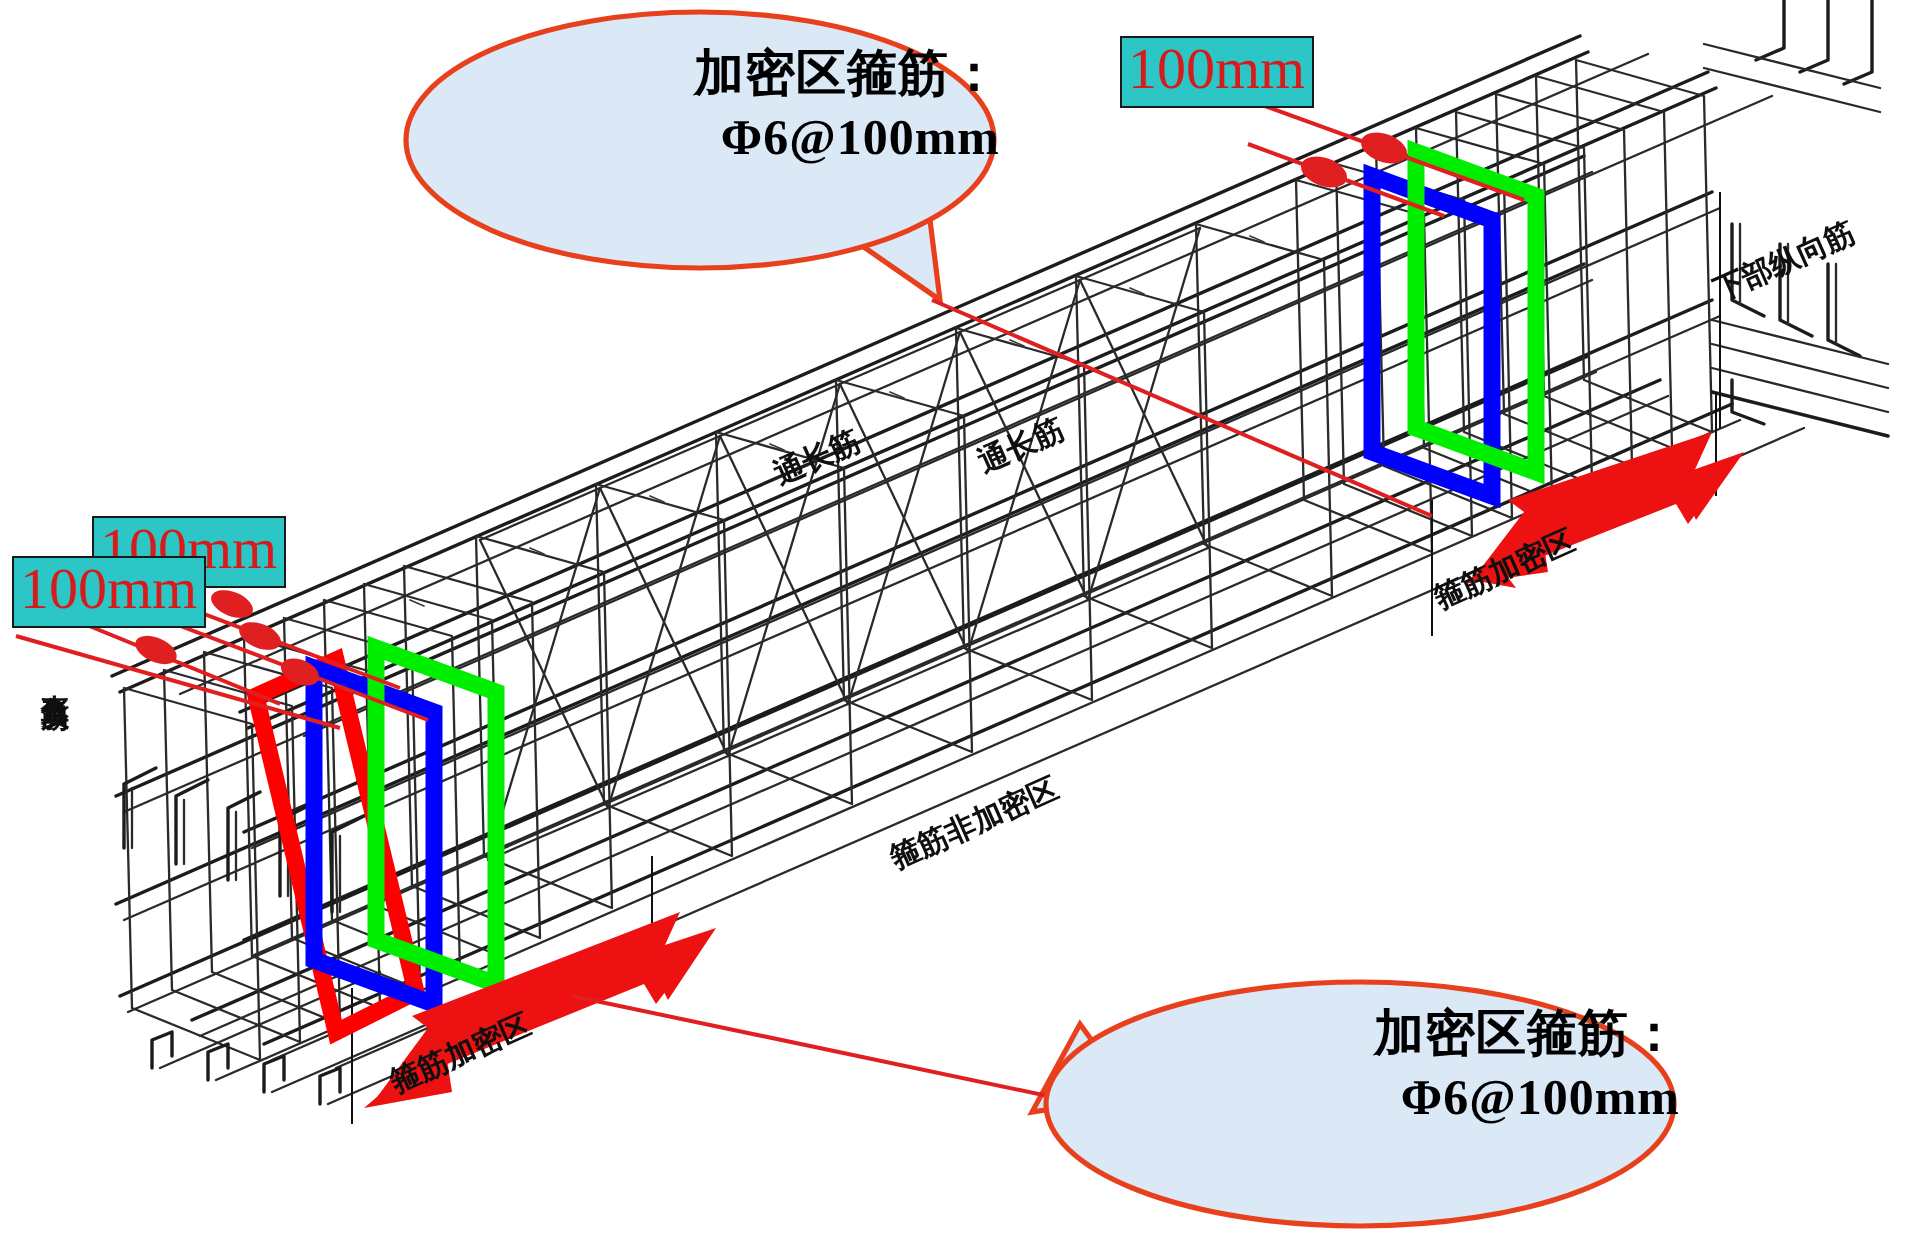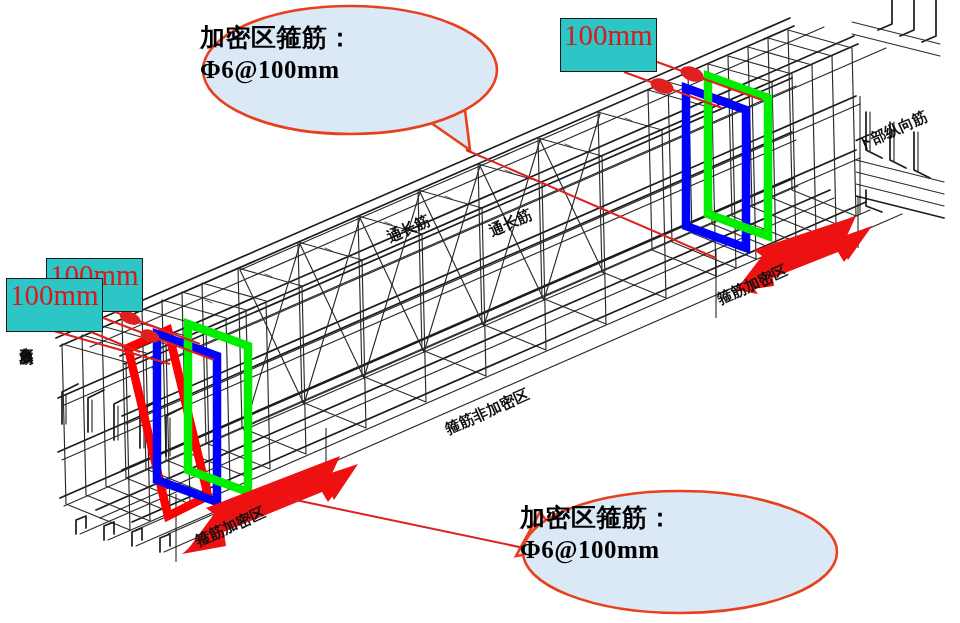"加密区箍筋：" .bubble-text { text-align: left -> right }
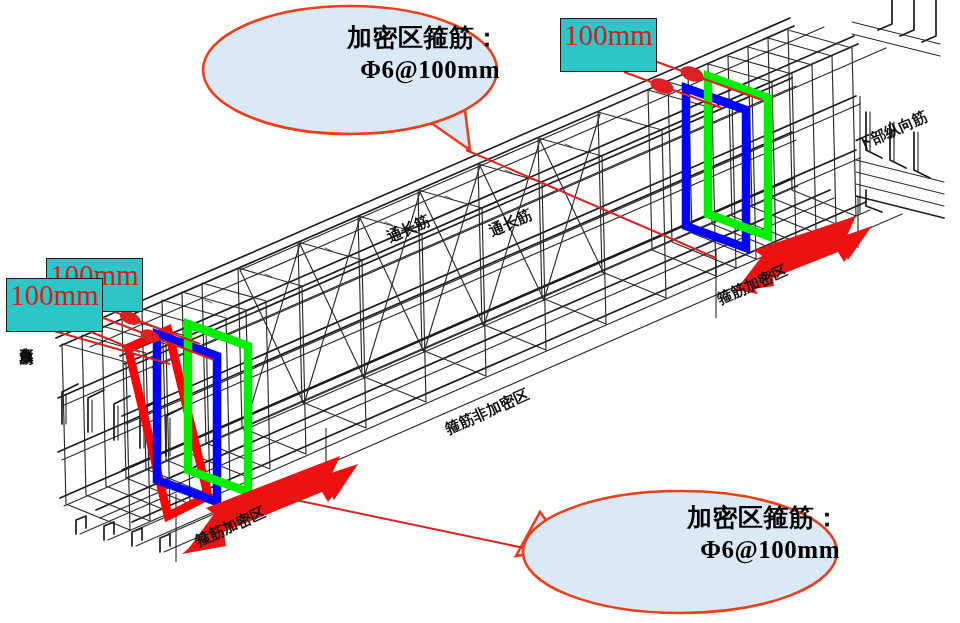"100mm" .mm-label { padding: 2px 3px 21px 3px -> 2px 3px 3px 3px }
